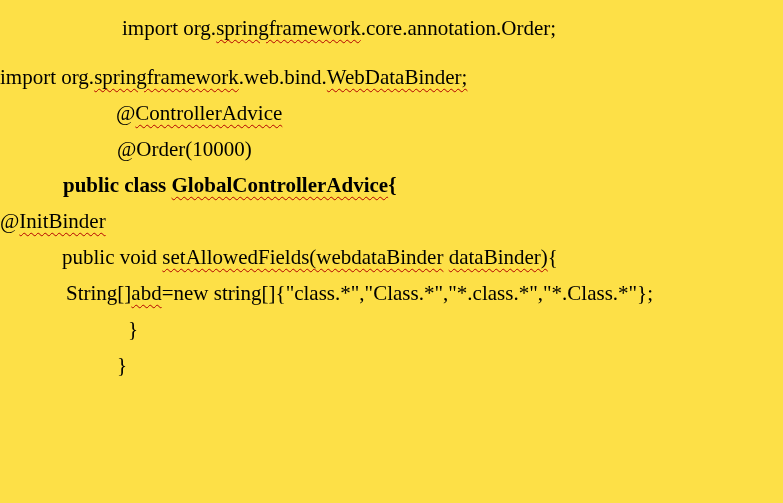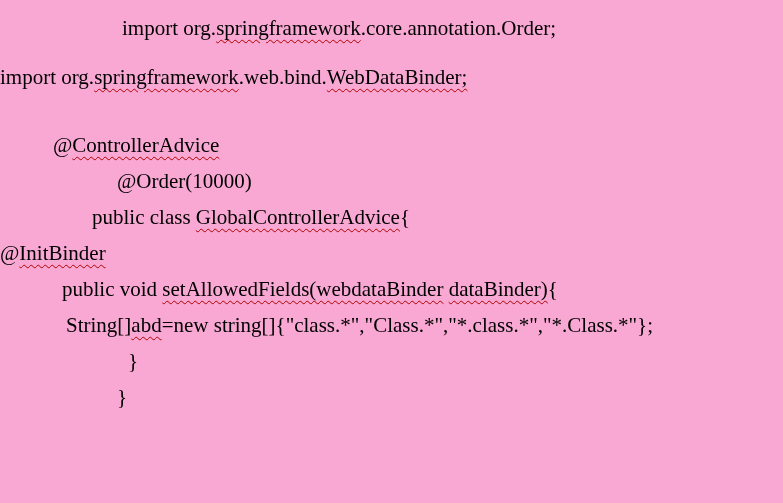"import" div.page { background: #f9a8d4 -> #fde047 }
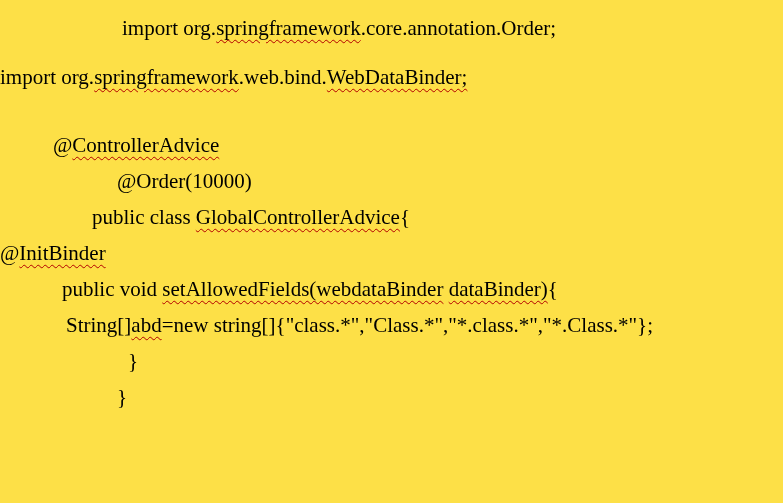"@ControllerAdvice" div.line { margin-top: 32px -> none; padding-left: 53px -> 116px }
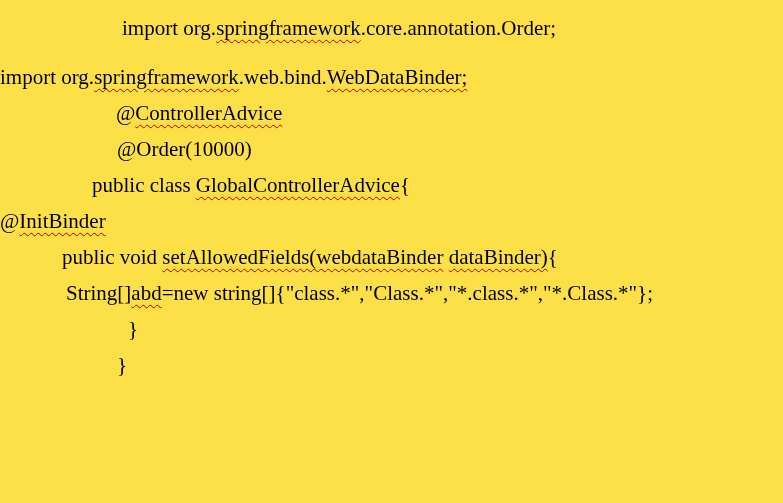"public class GlobalControllerAdvice{" div.line { font-weight: none -> bold; padding-left: 92px -> 63px }
